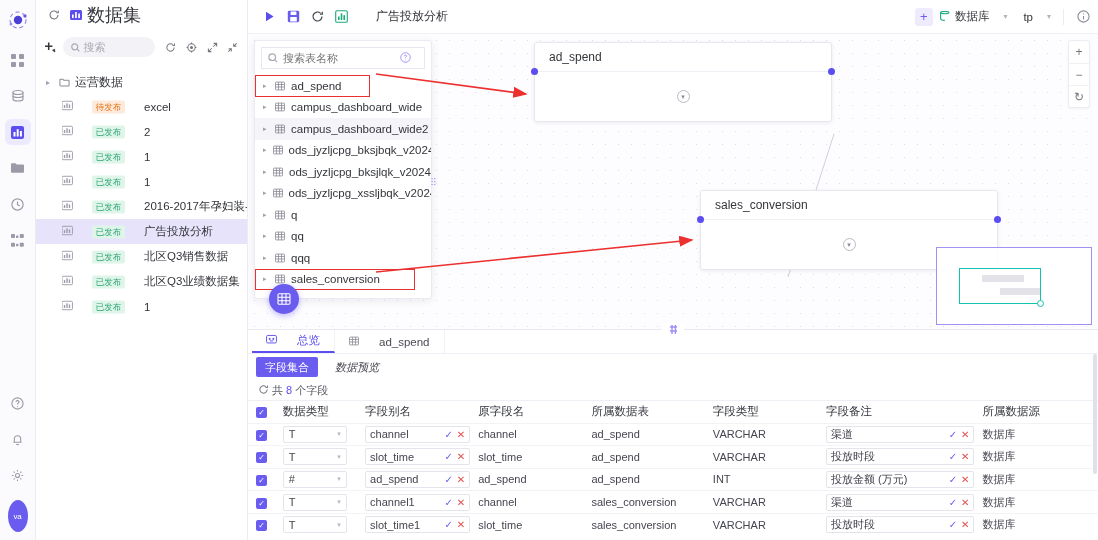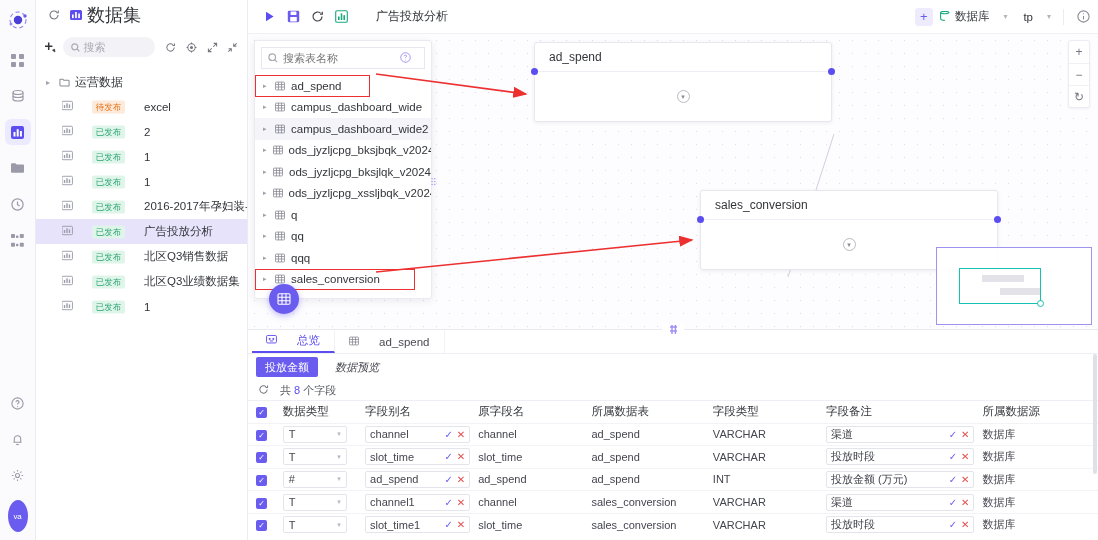"投放金额" span.pill { text: 投放金额 -> 字段集合 }
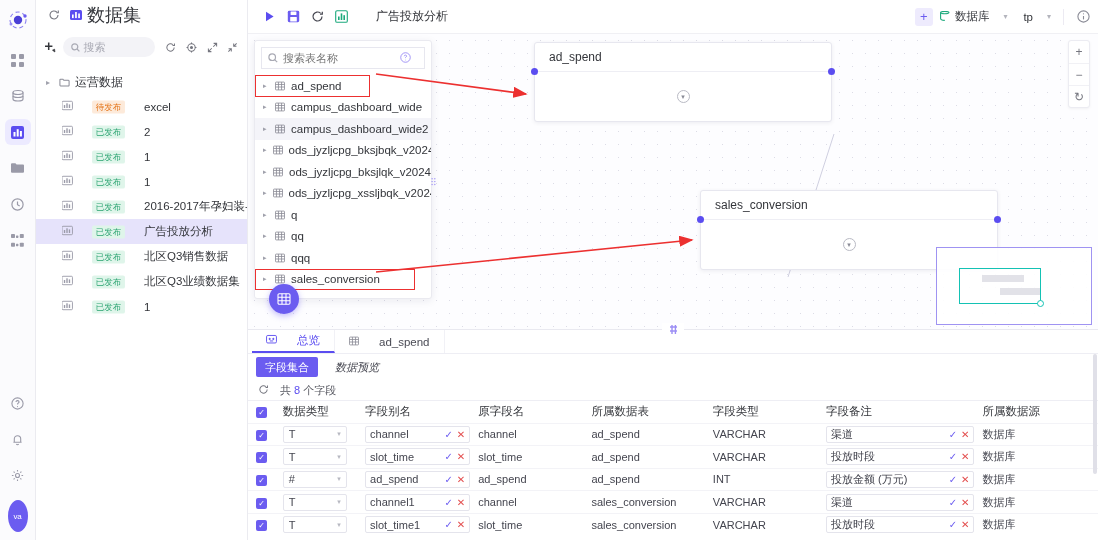"共 8 个字段" .cntrow { gap: 11px -> 3px }
